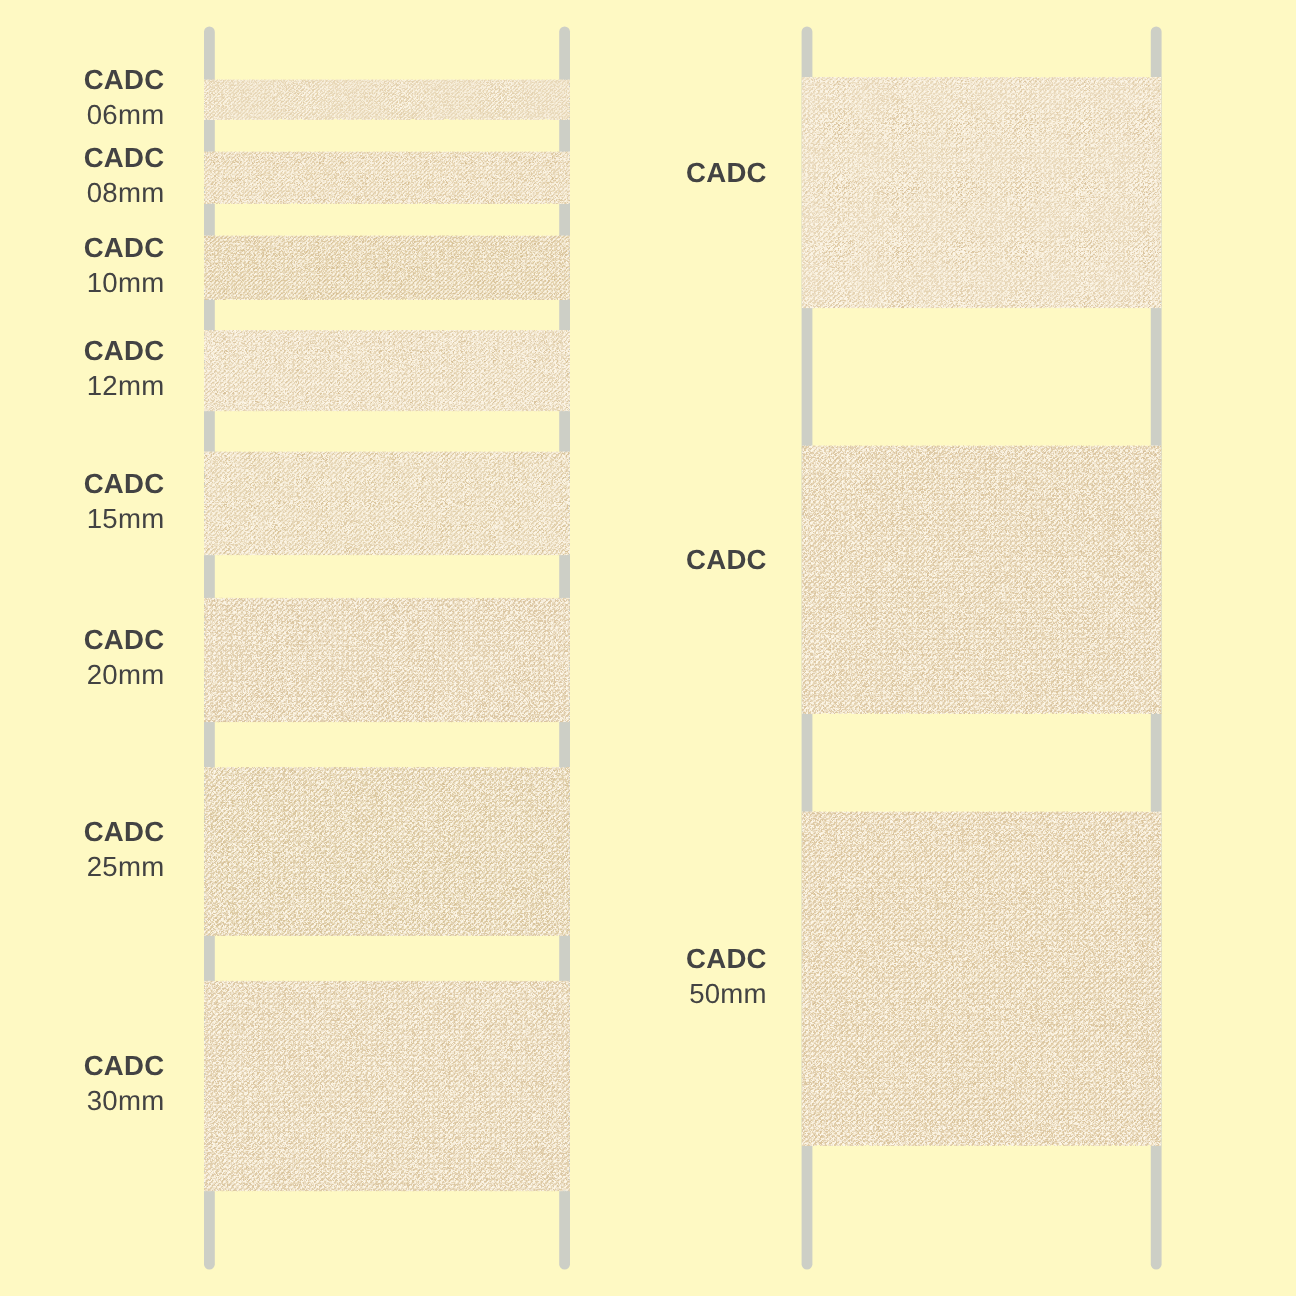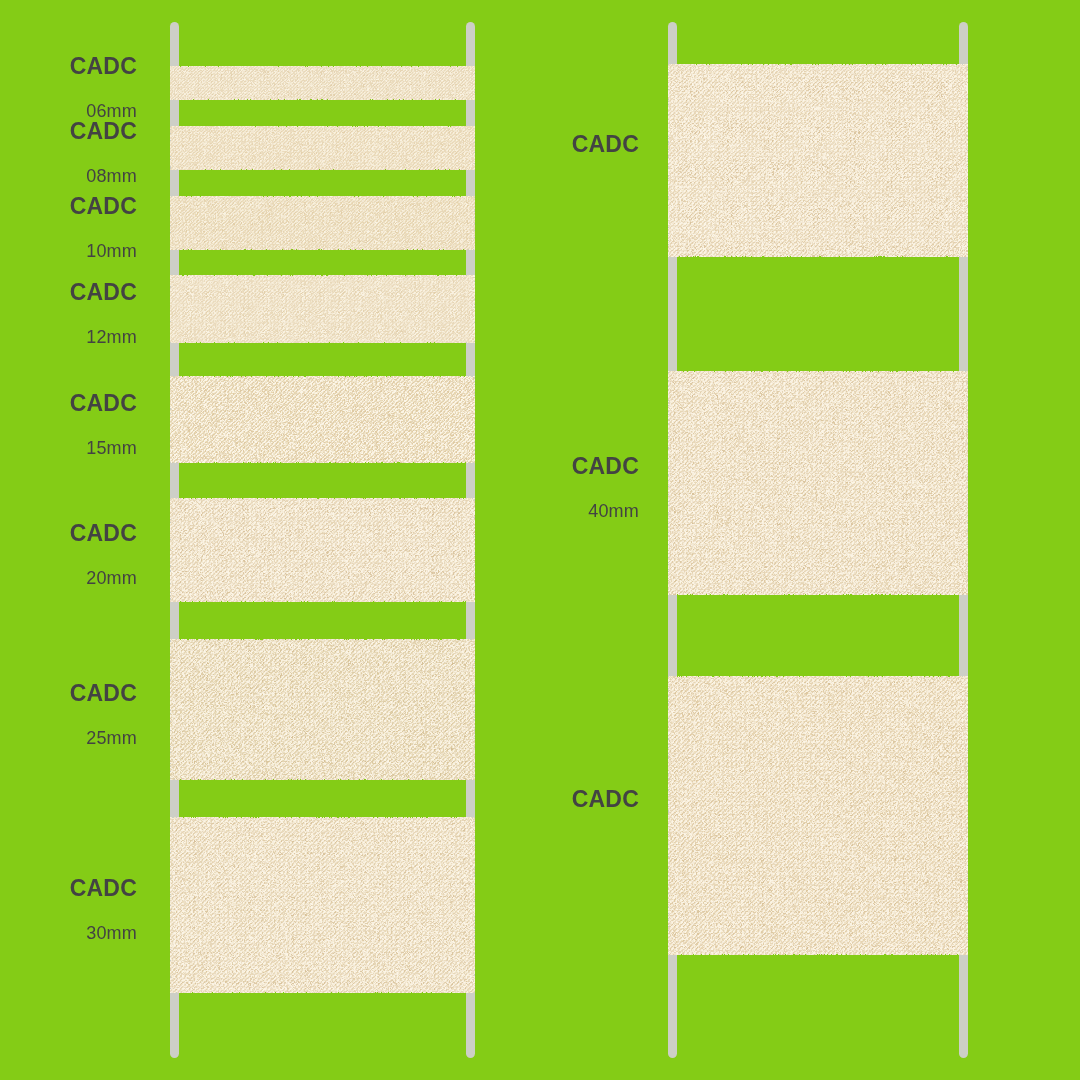"CADC" div { background: #84cc16 -> #fef9c3 }
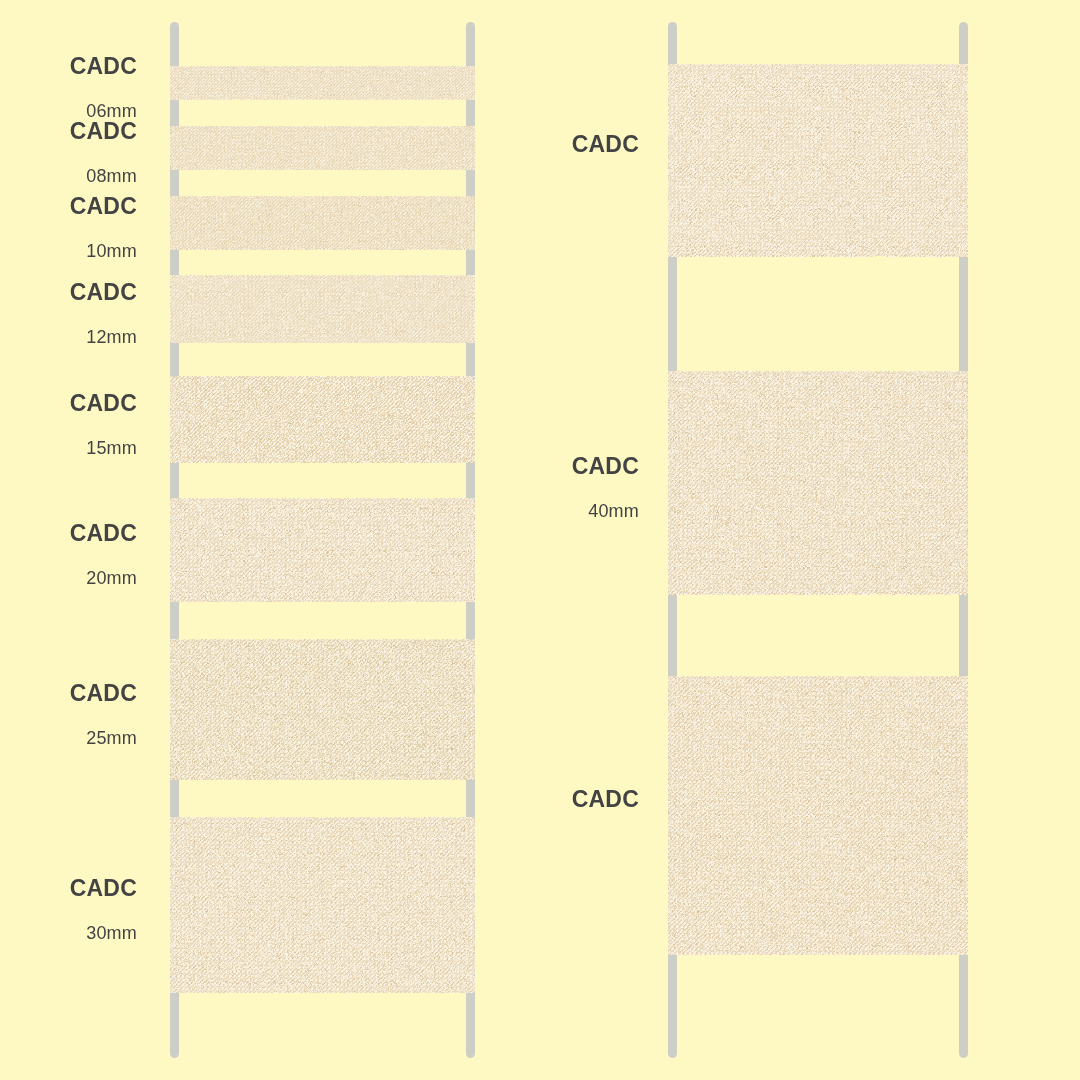"06mm" .lbl-size { font-size: 18px -> 23px; margin-top: 24px -> 6px }
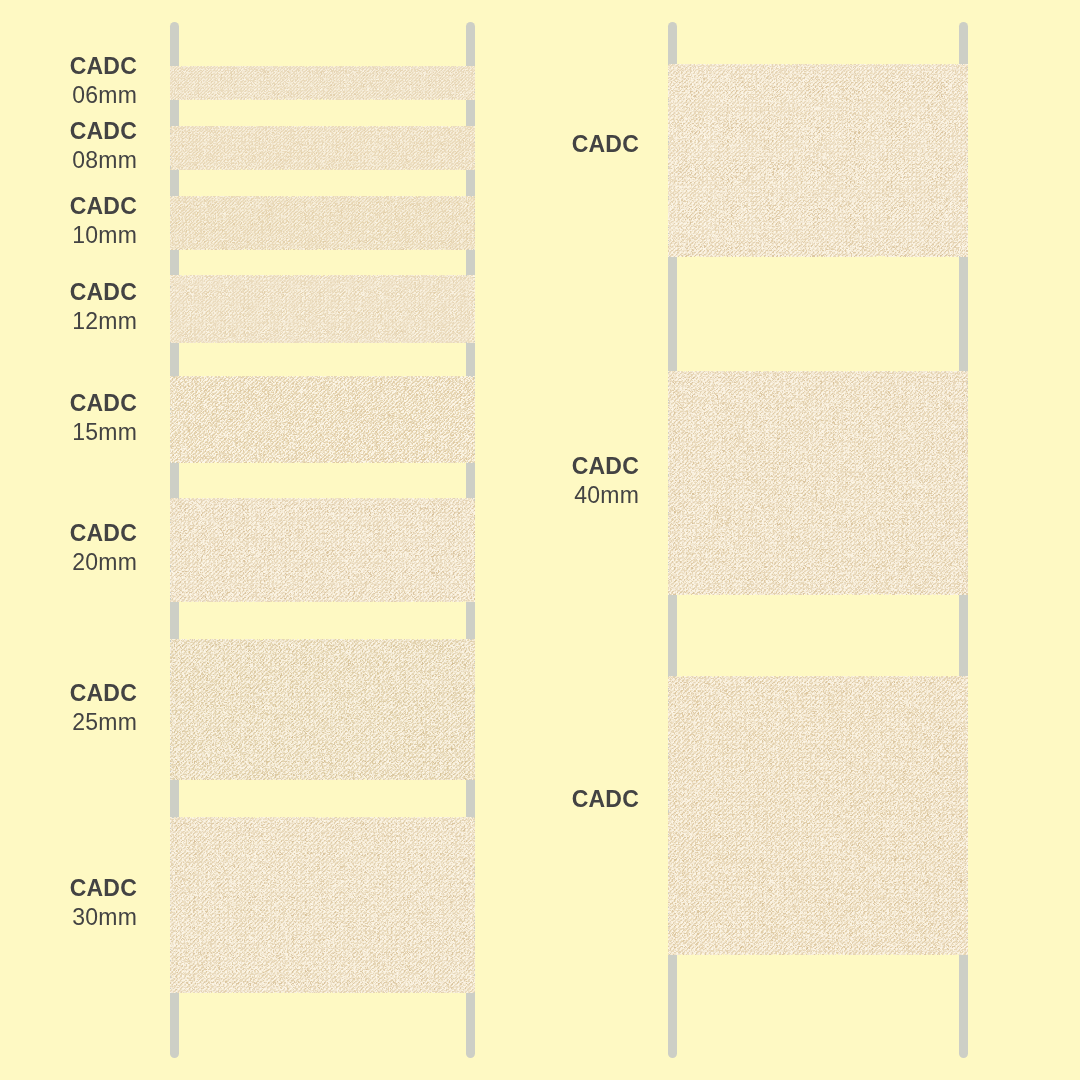"40mm" span.lbl-size { html: <span>40mm</span> -> none }
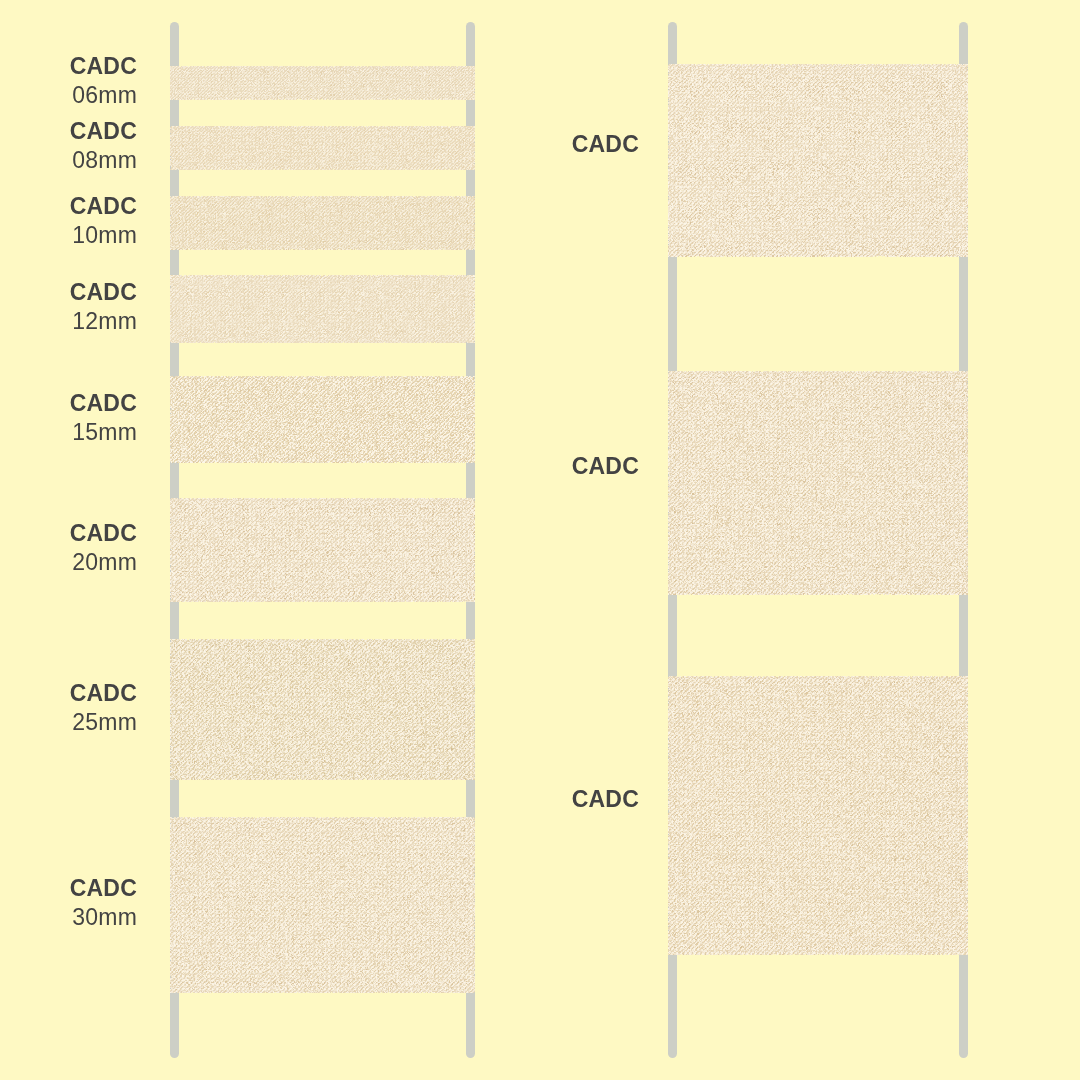"50mm" span.lbl-size { html: none -> <span>50mm</span> }
